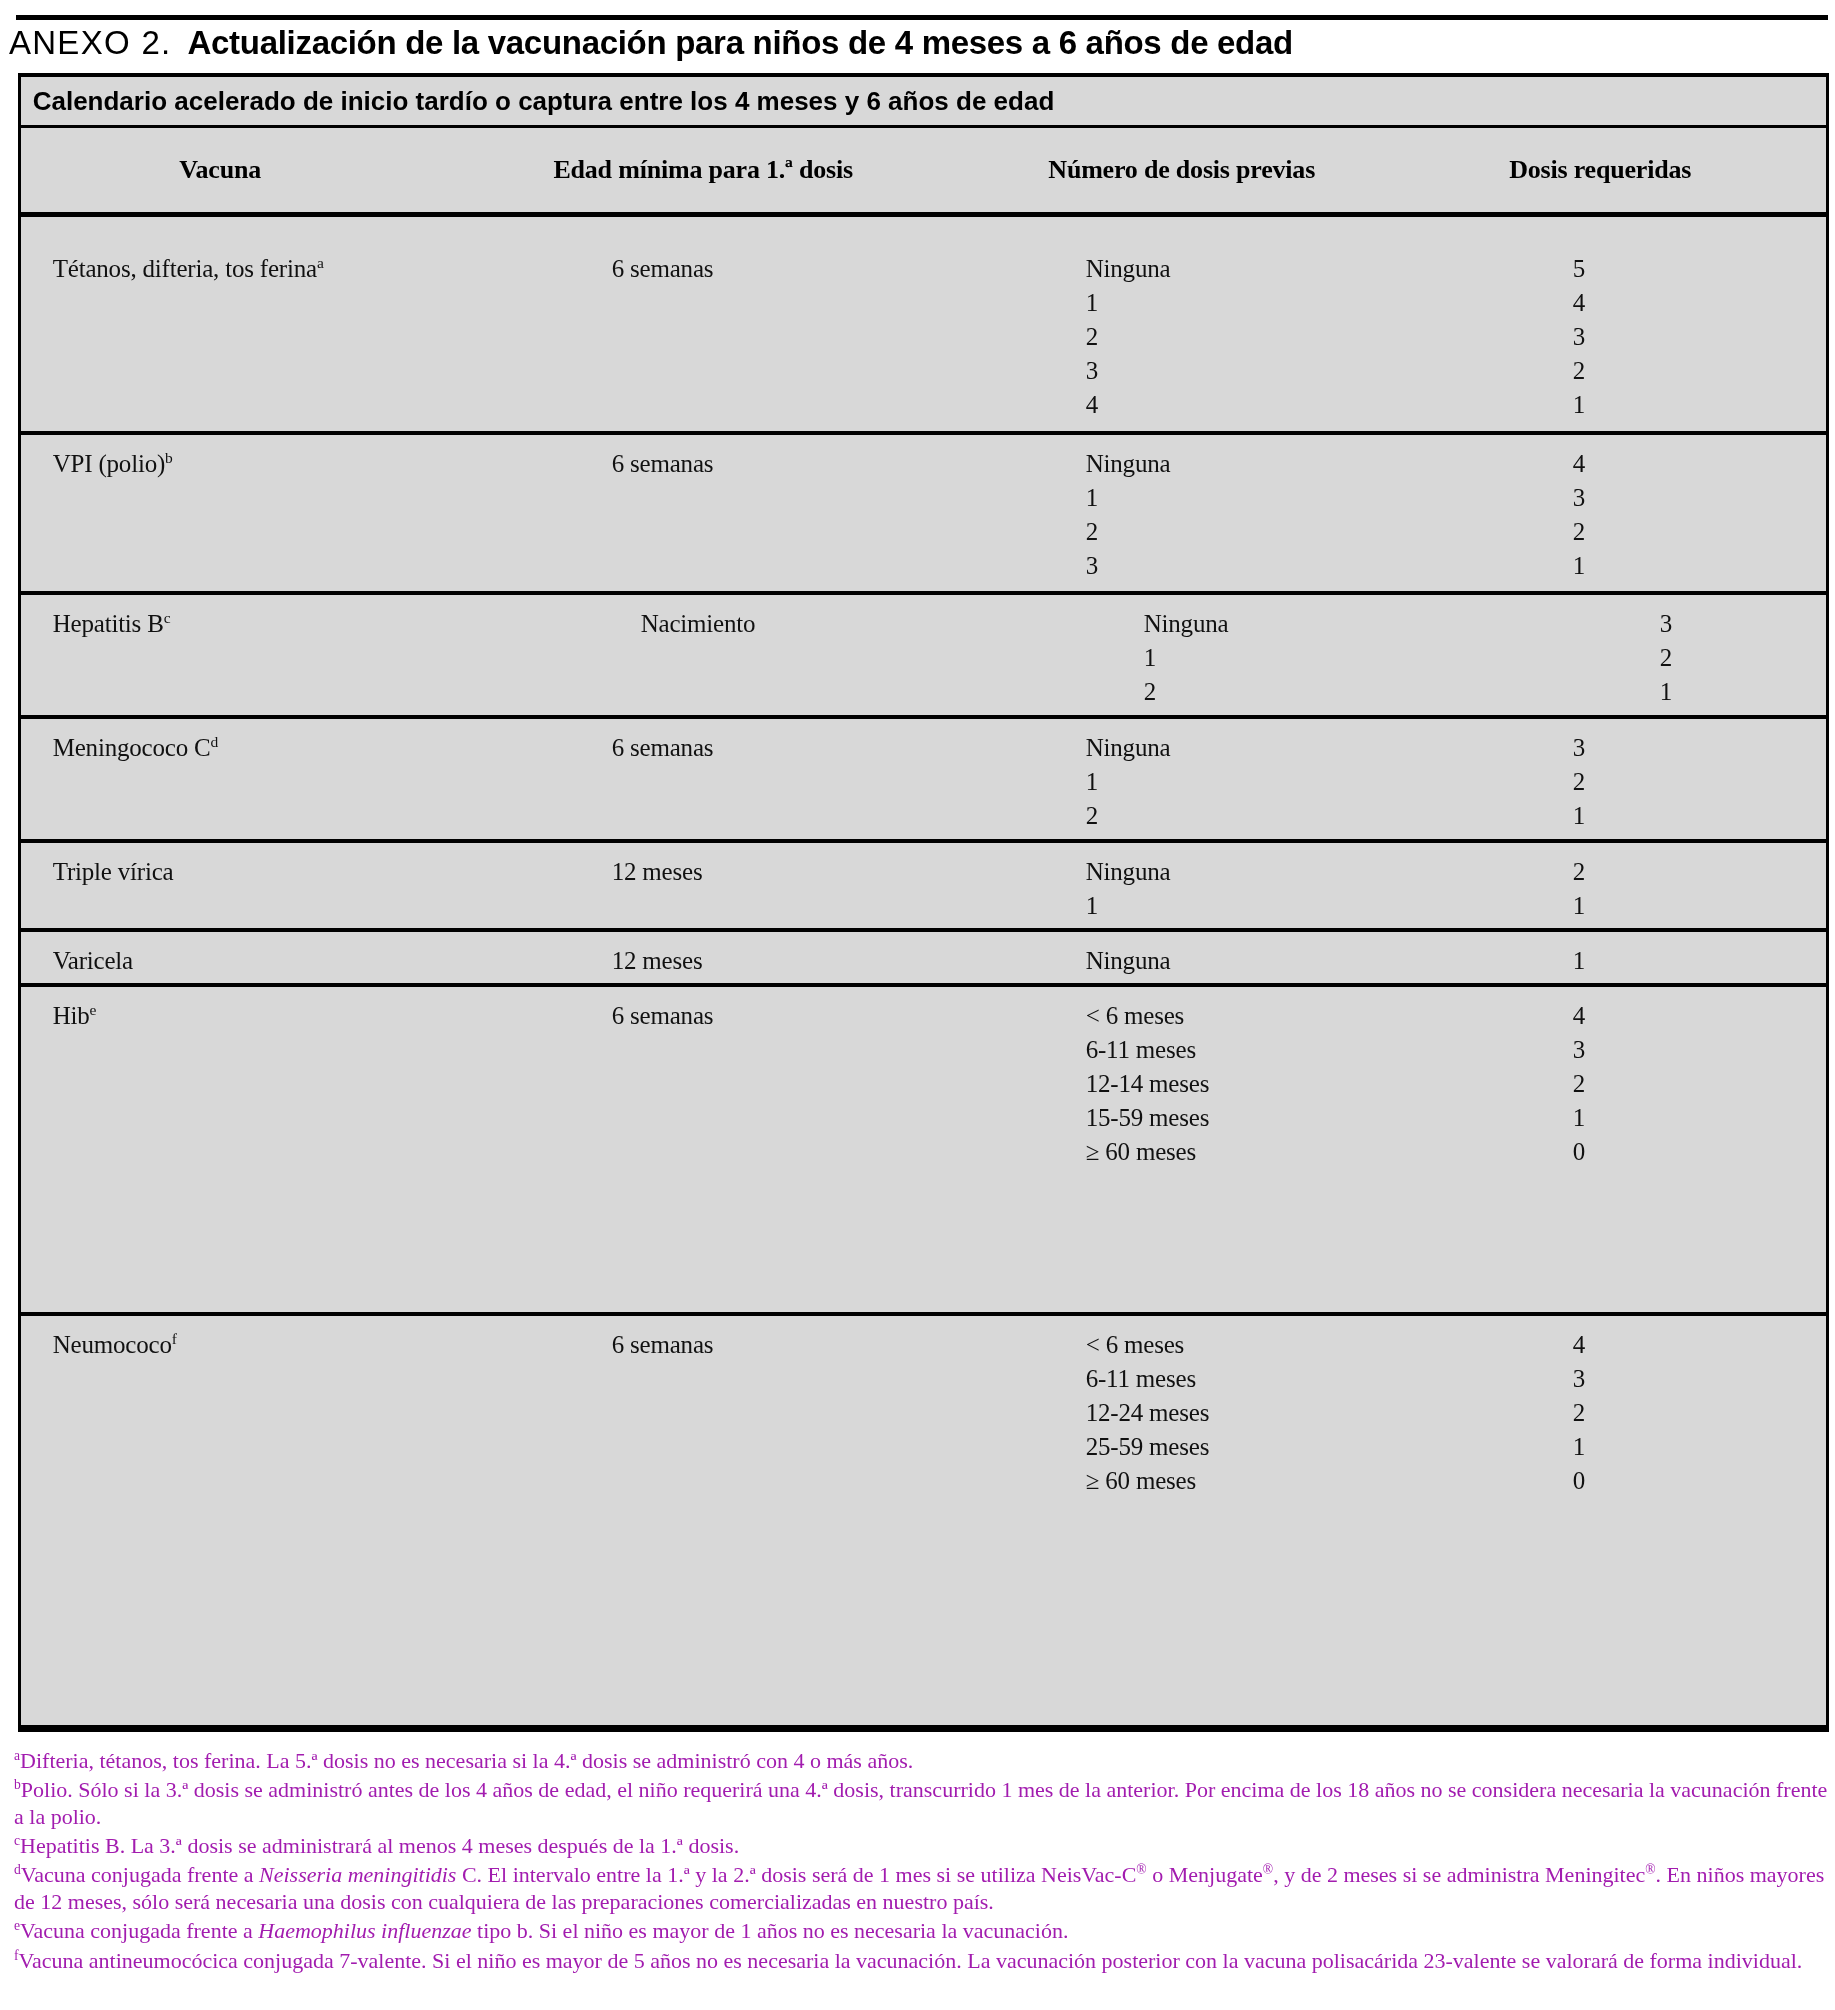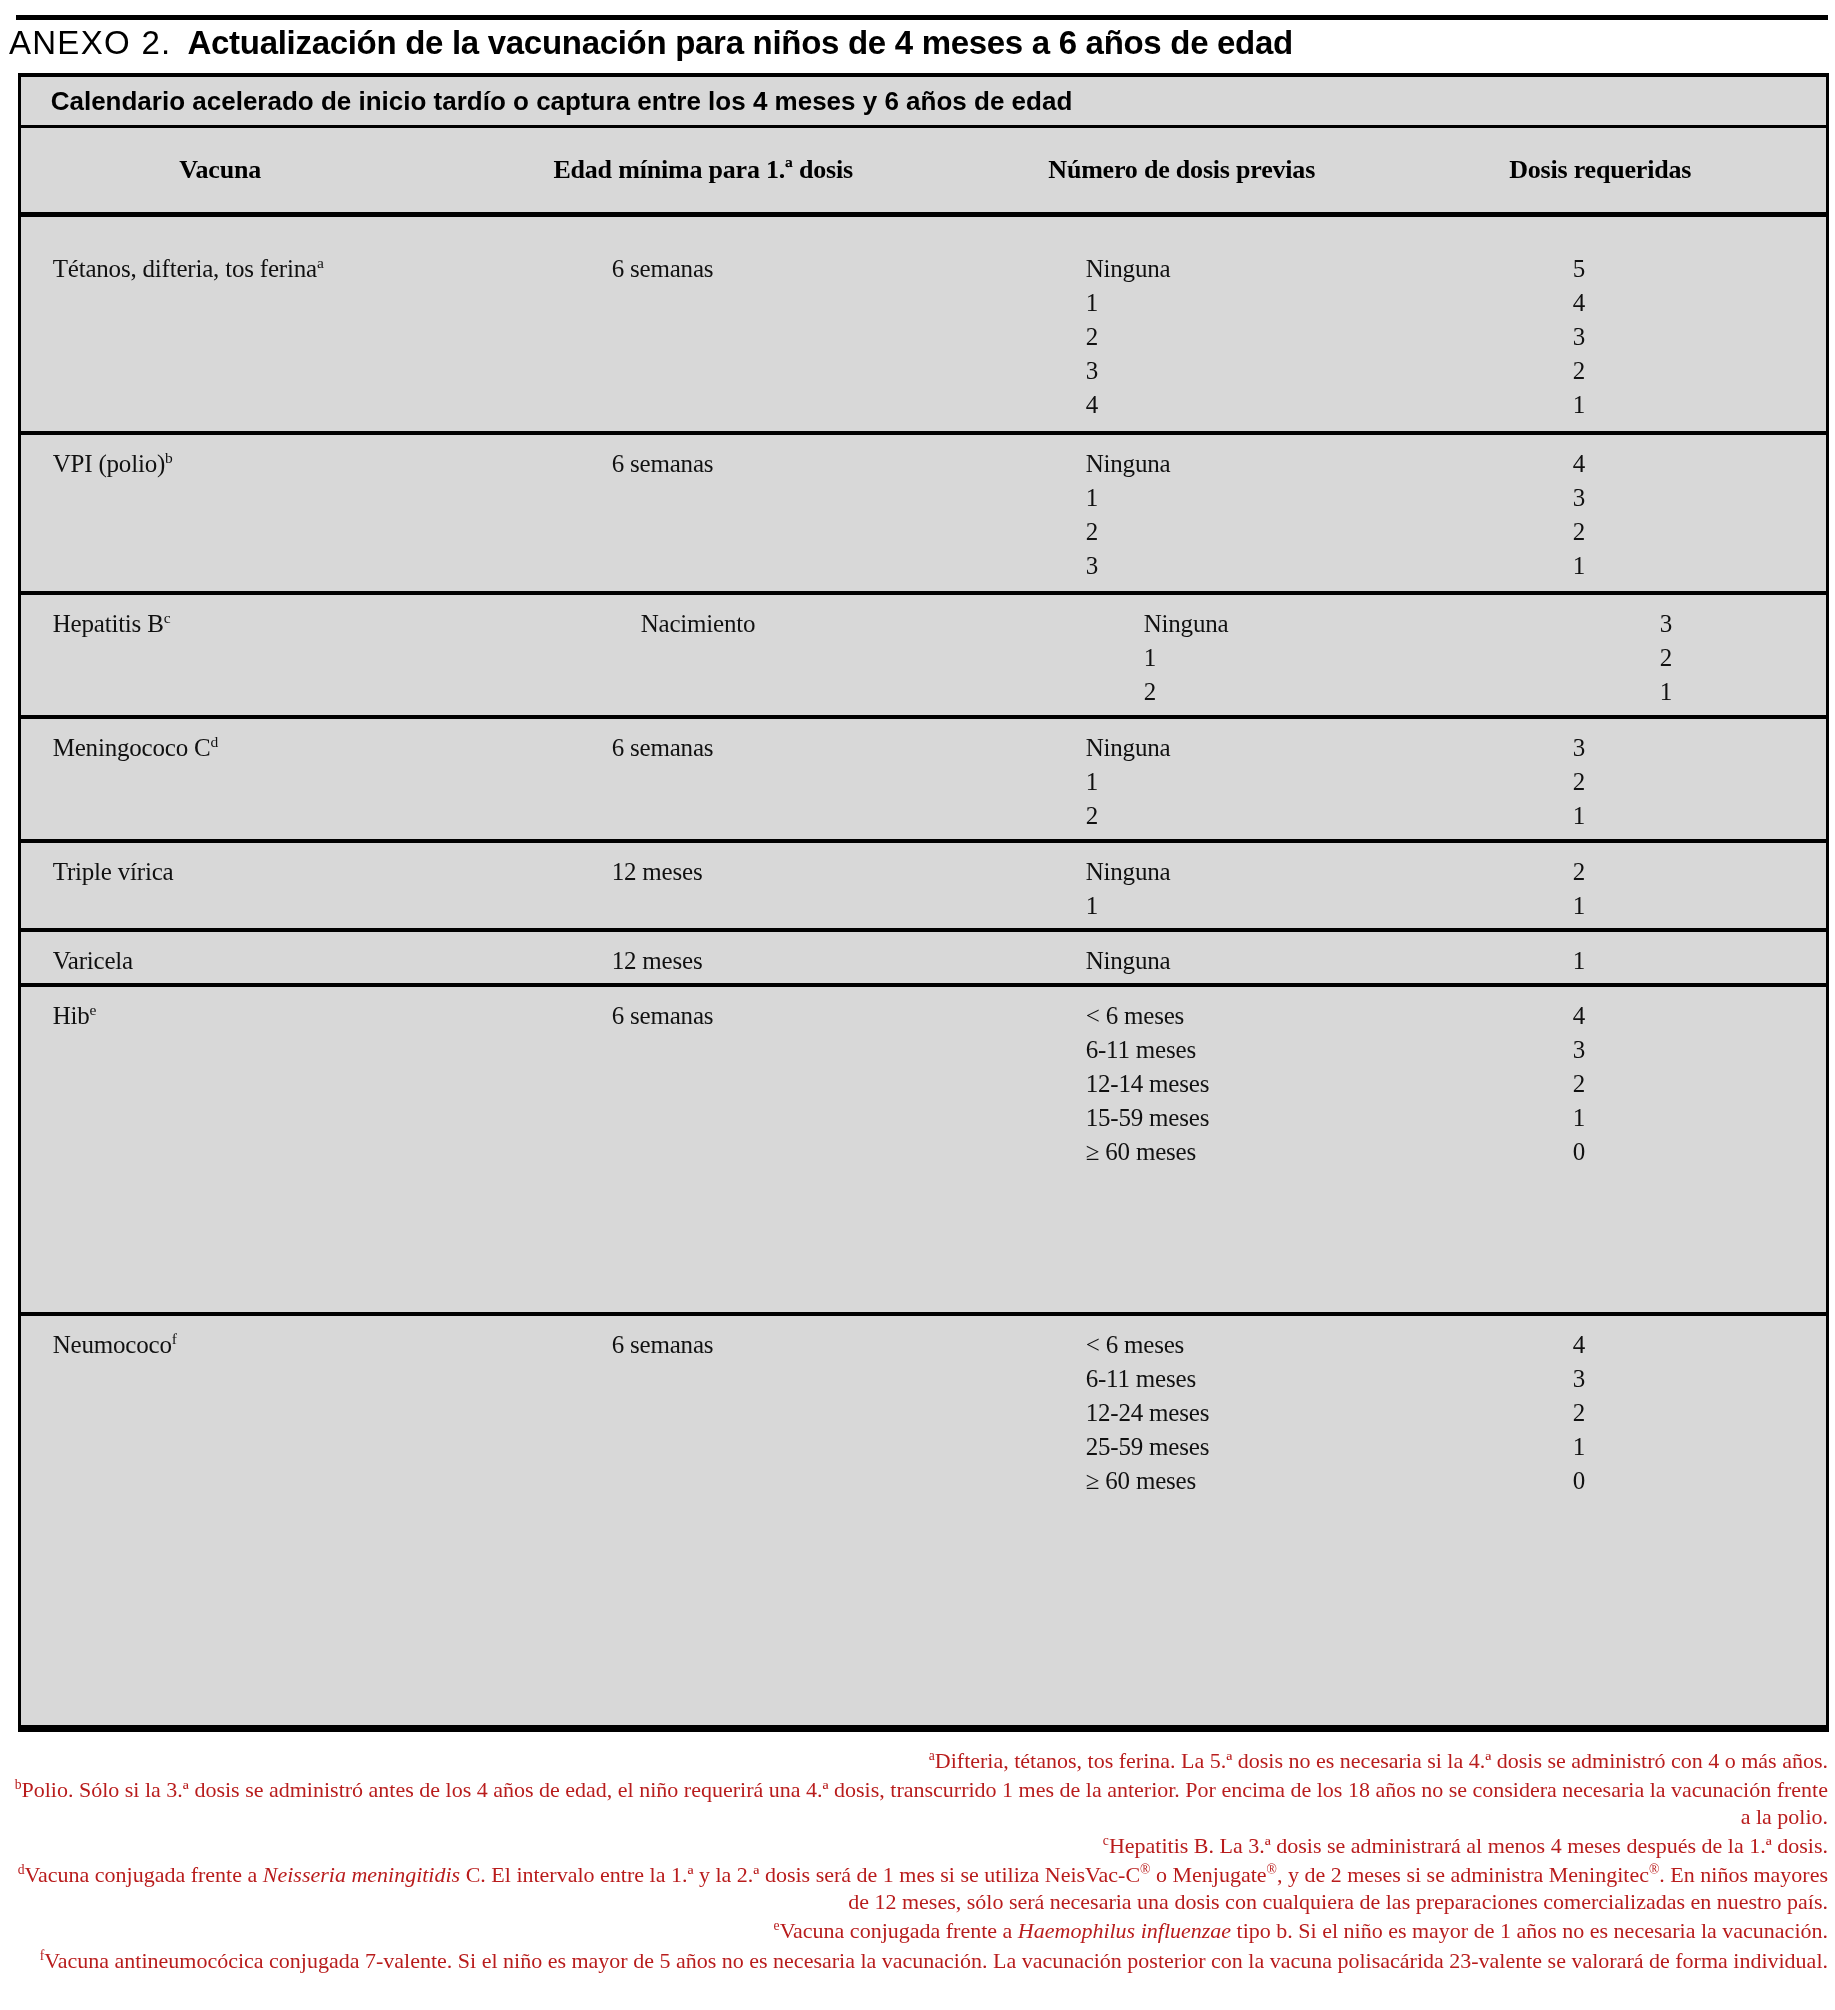"Calendario acelerado de inicio tardío" .caption-bar { padding-left: 30px -> 12px }
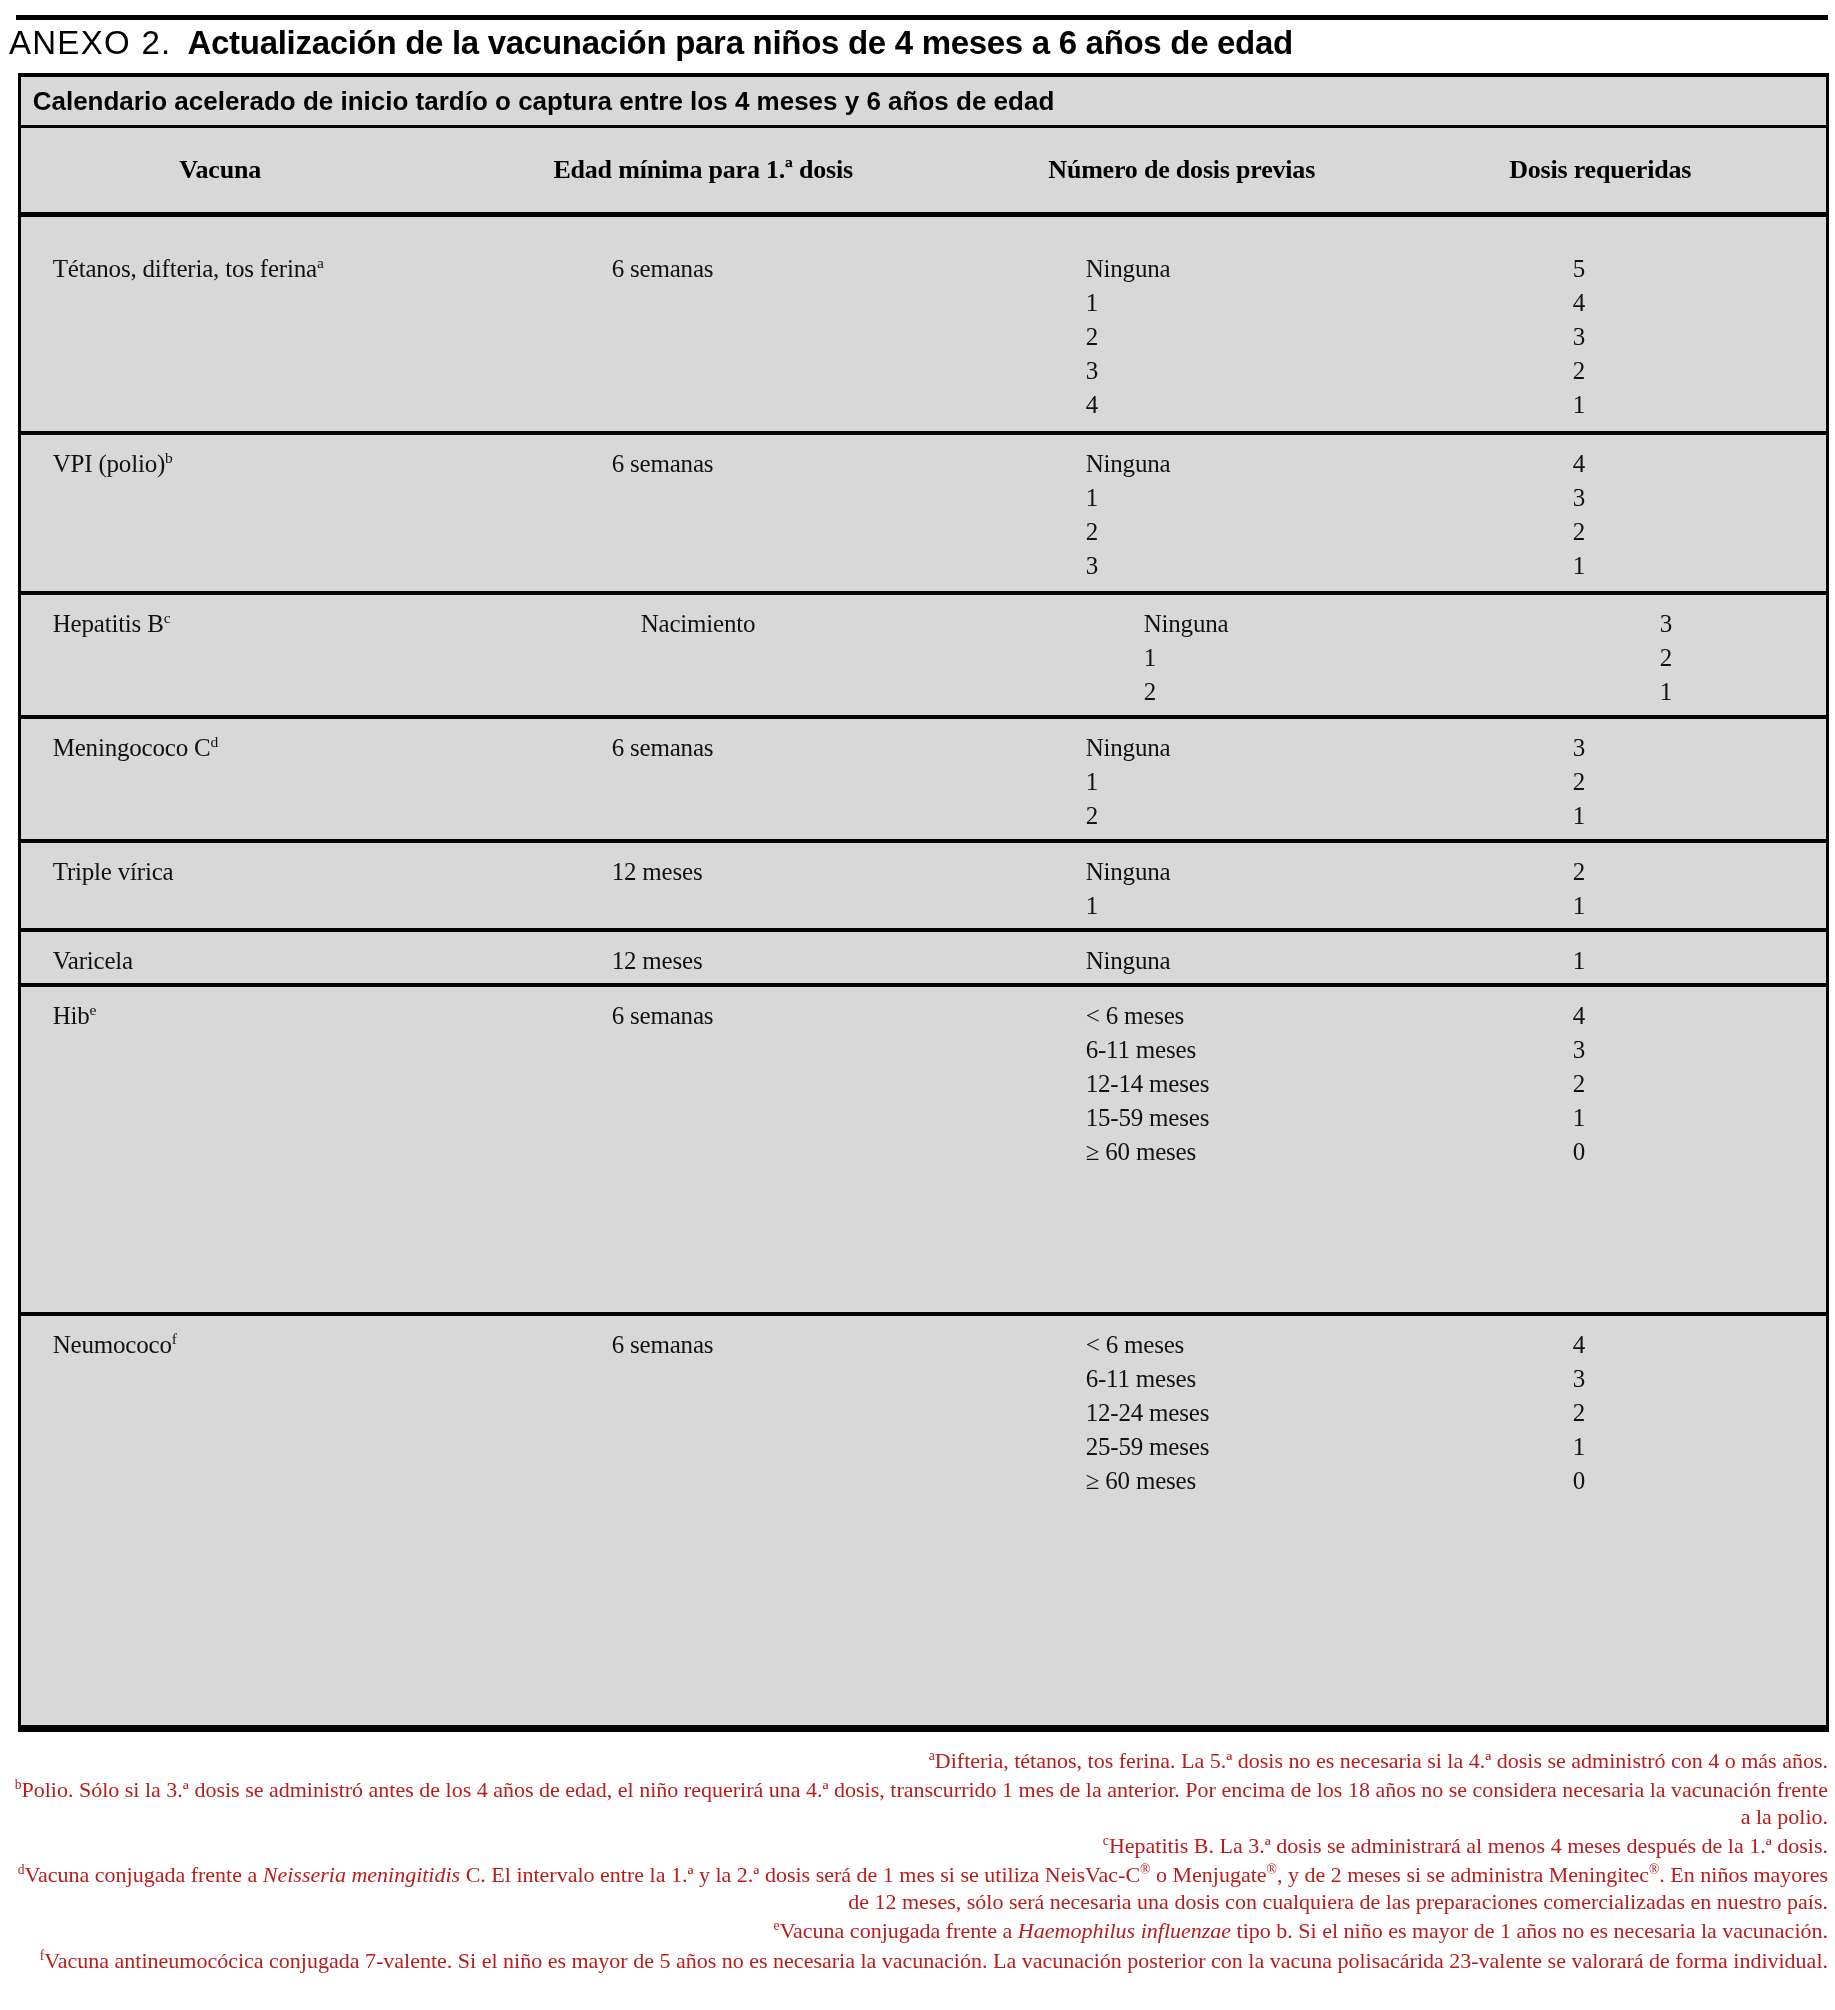"aDifteria, tétanos, tos ferina. La" .footnotes { color: #b91c1c -> #a21caf; text-align: right -> none }
